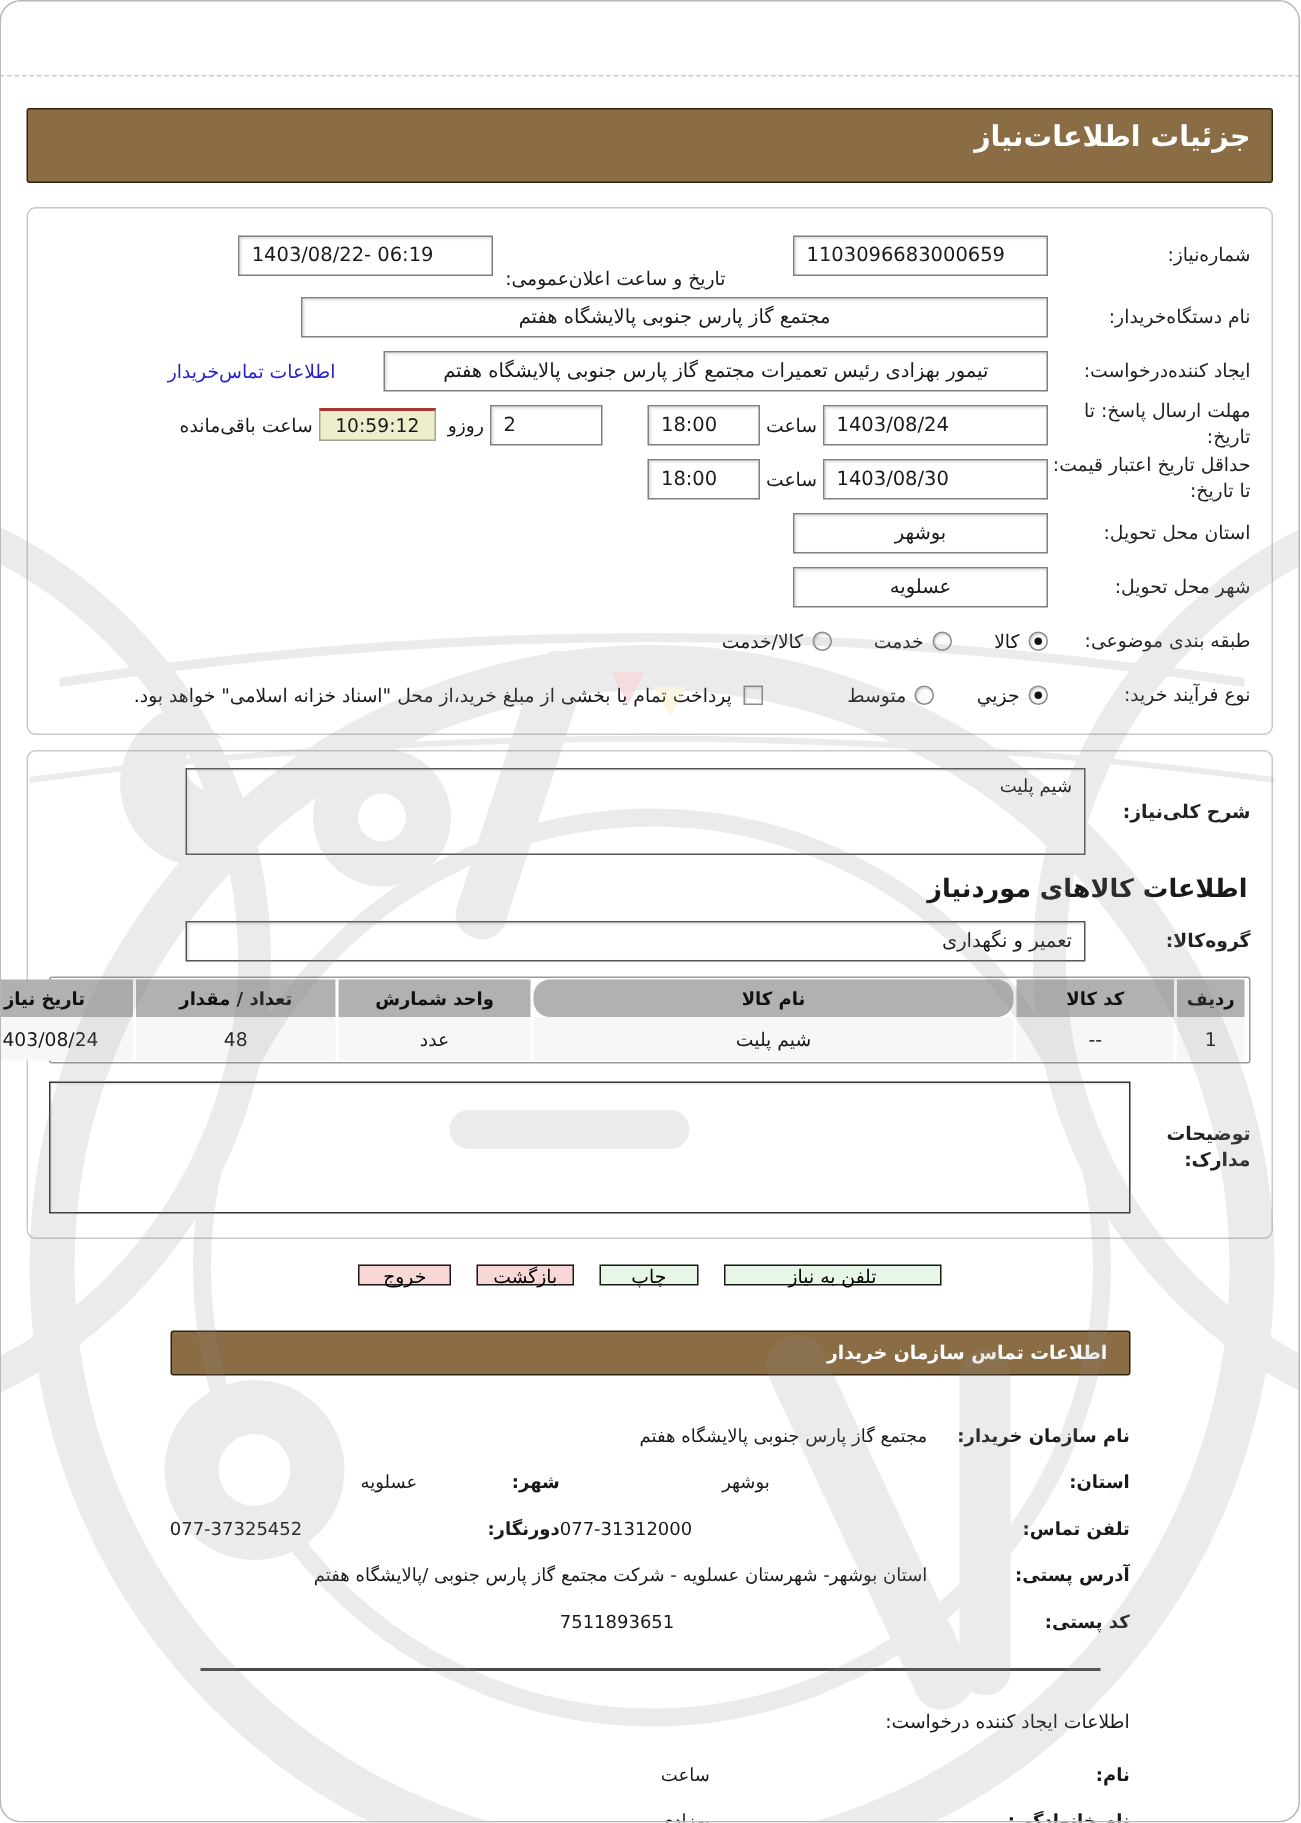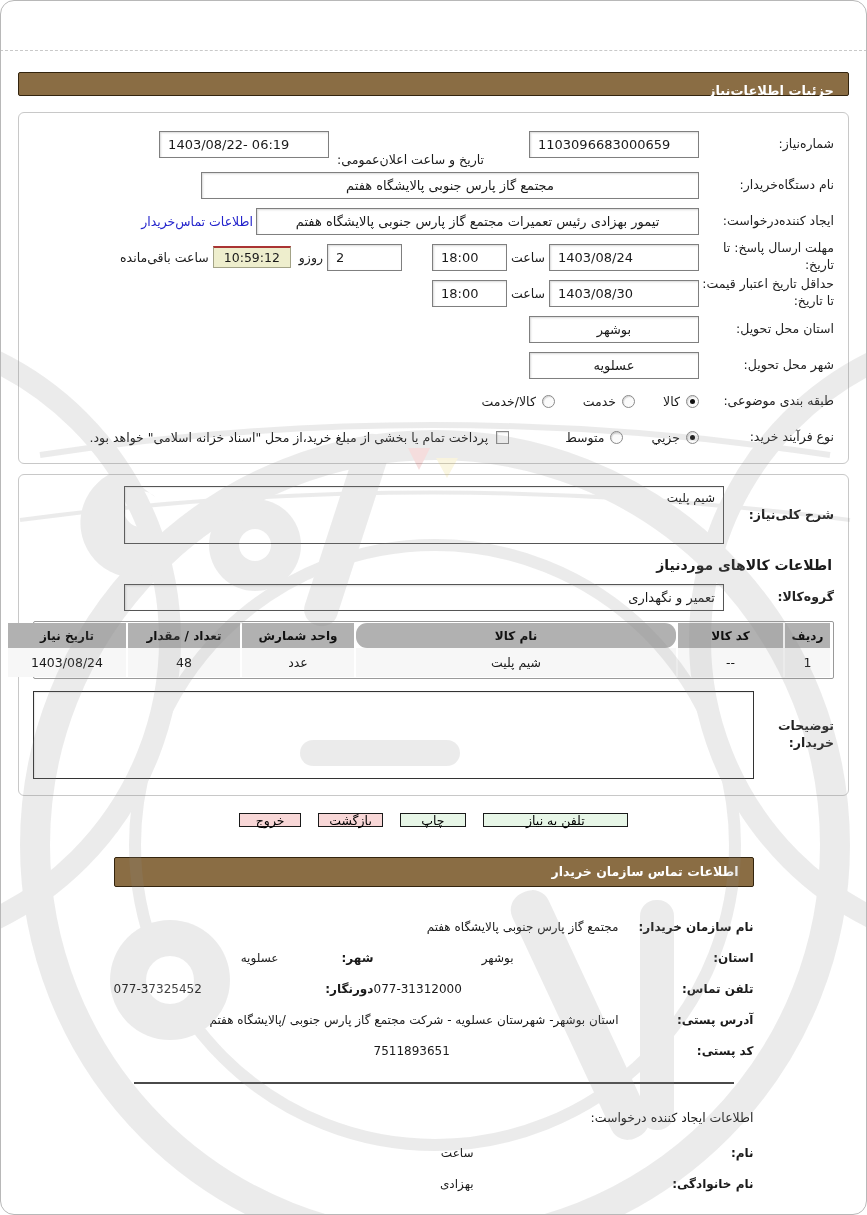"جزئیات اطلاعات‌نیاز" .bar-brown { font-size: 13px -> 19px; height: 24px -> 50px }
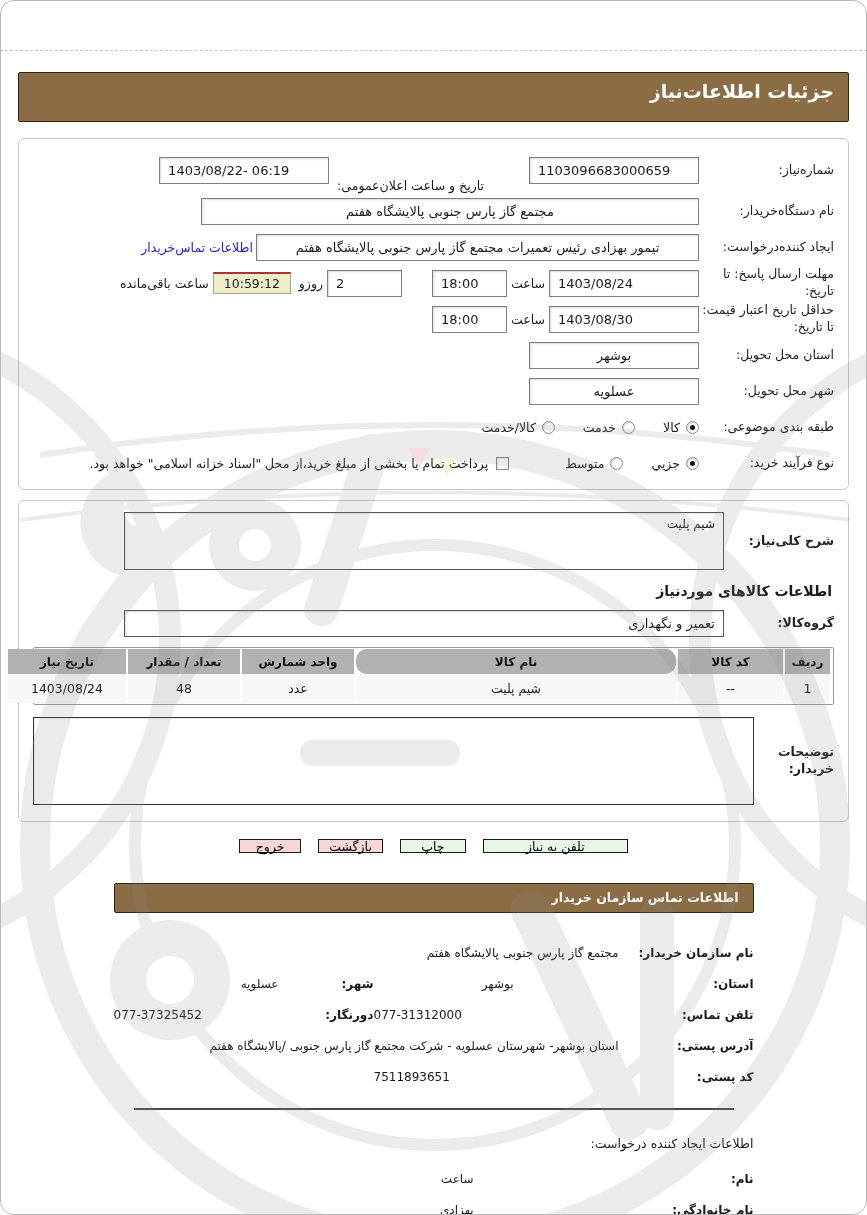"اطلاعات تماس‌خریدار" .link { margin-right: 3px -> 32px }
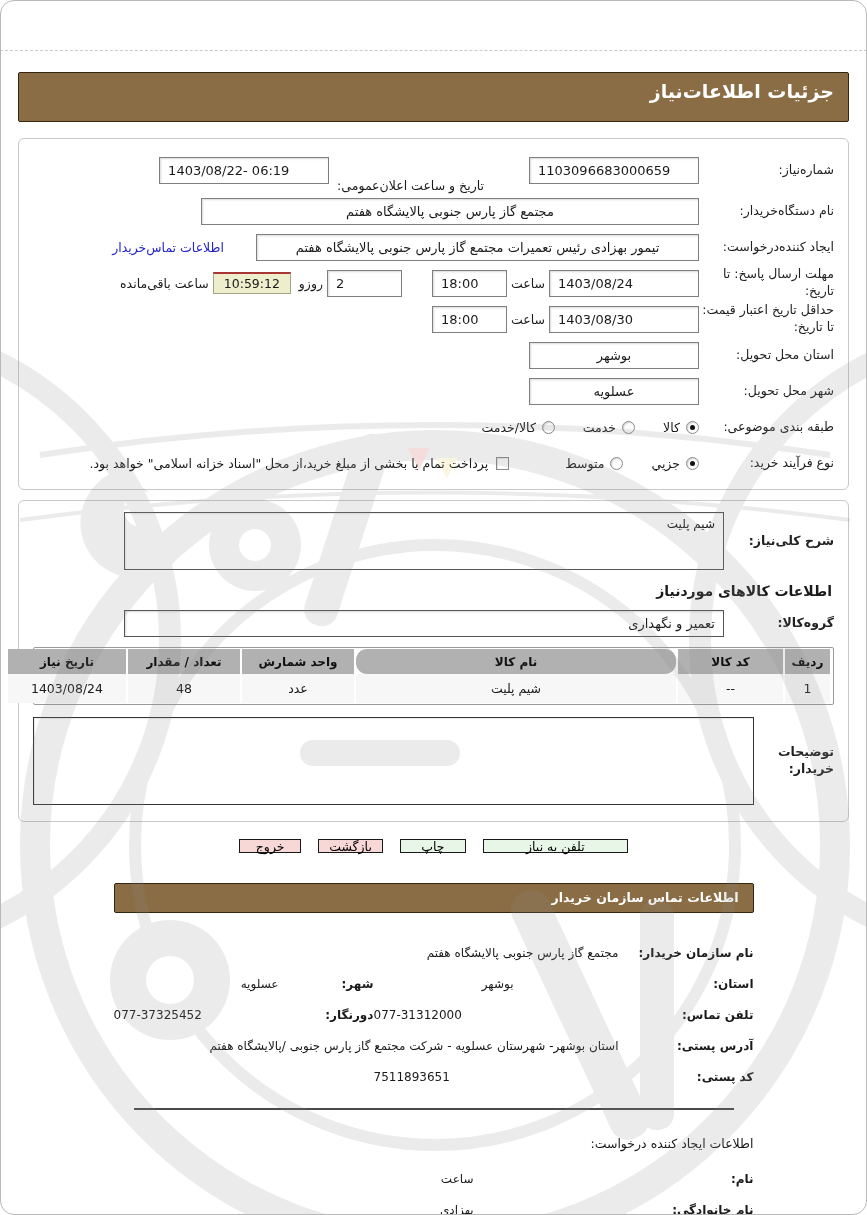"اطلاعات کالاهای موردنیاز" .sec-head { font-size: 14px -> 17px }
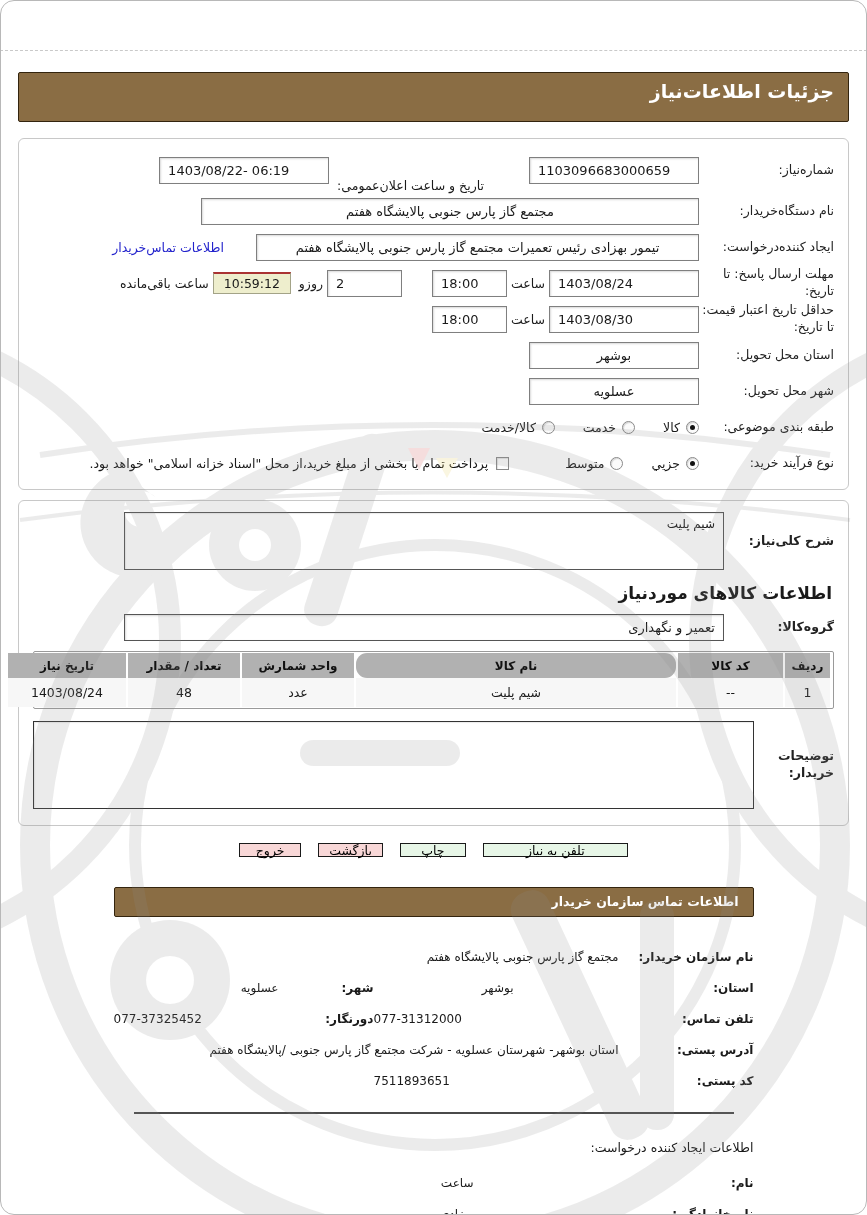"تعداد / مقدار" .c-qty { width: 112px -> 133px }
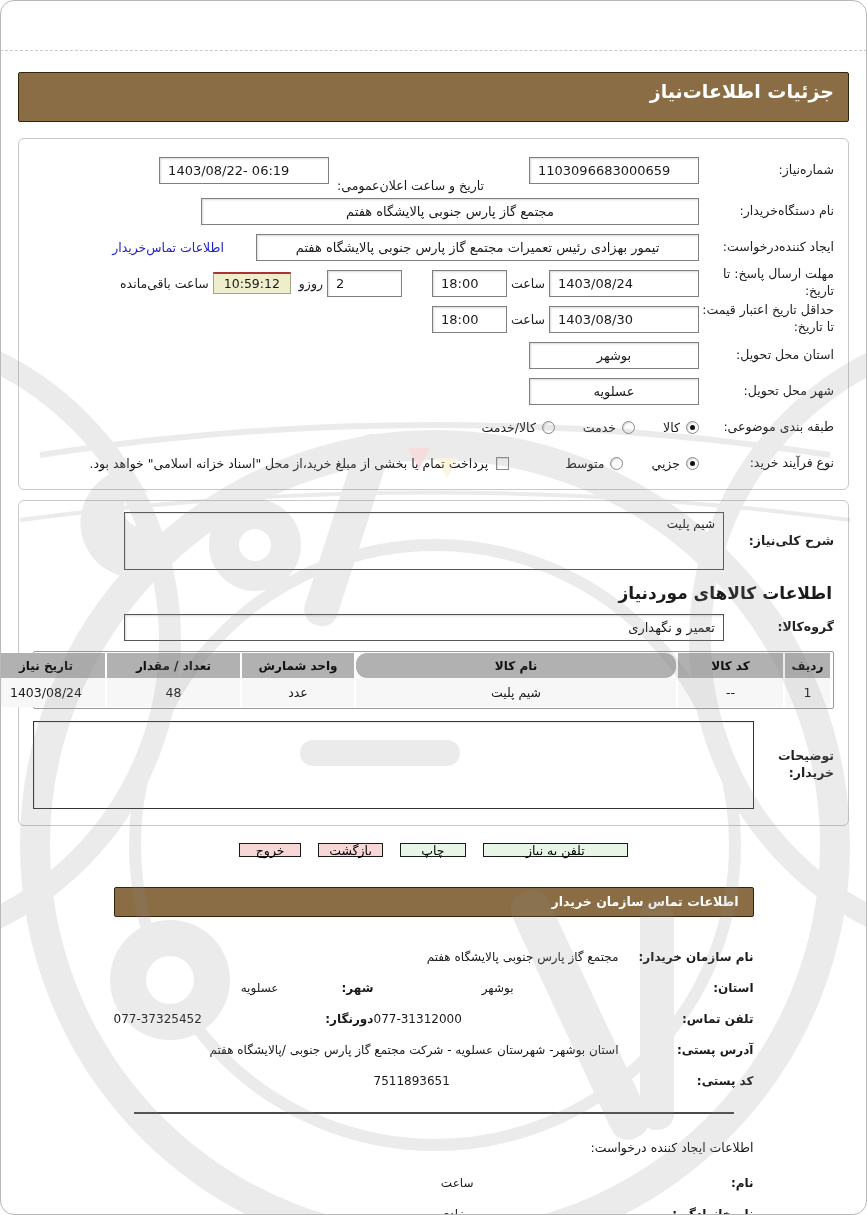"واحد شمارش" .c-unit { width: 112px -> 128px }
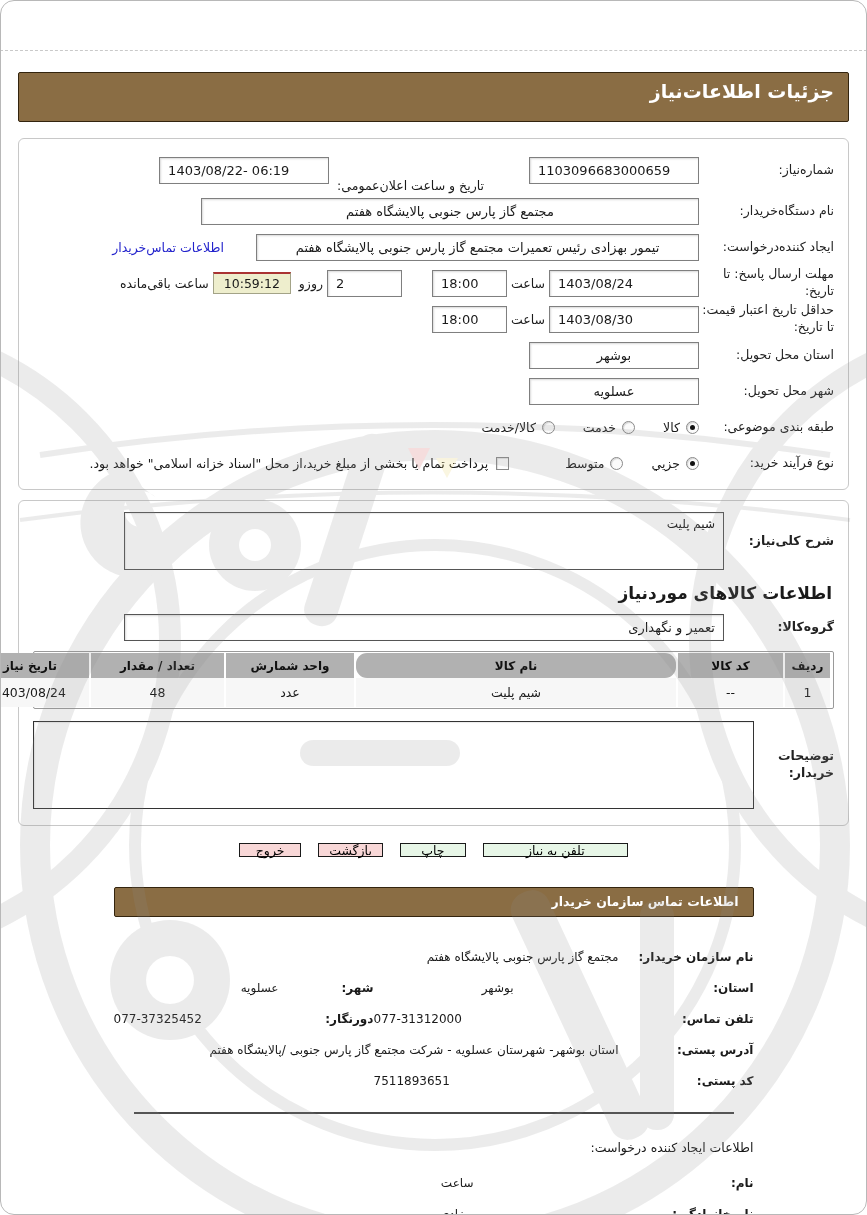"توضیحات خریدار:" div.flabel { text: خریدار -> مدارک }
